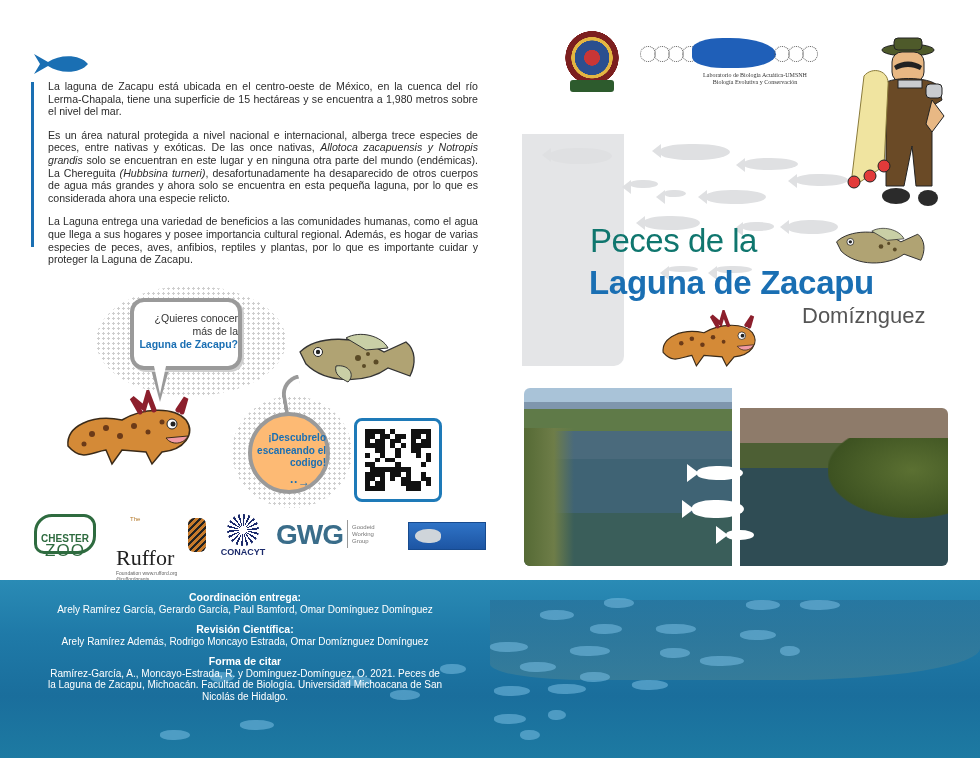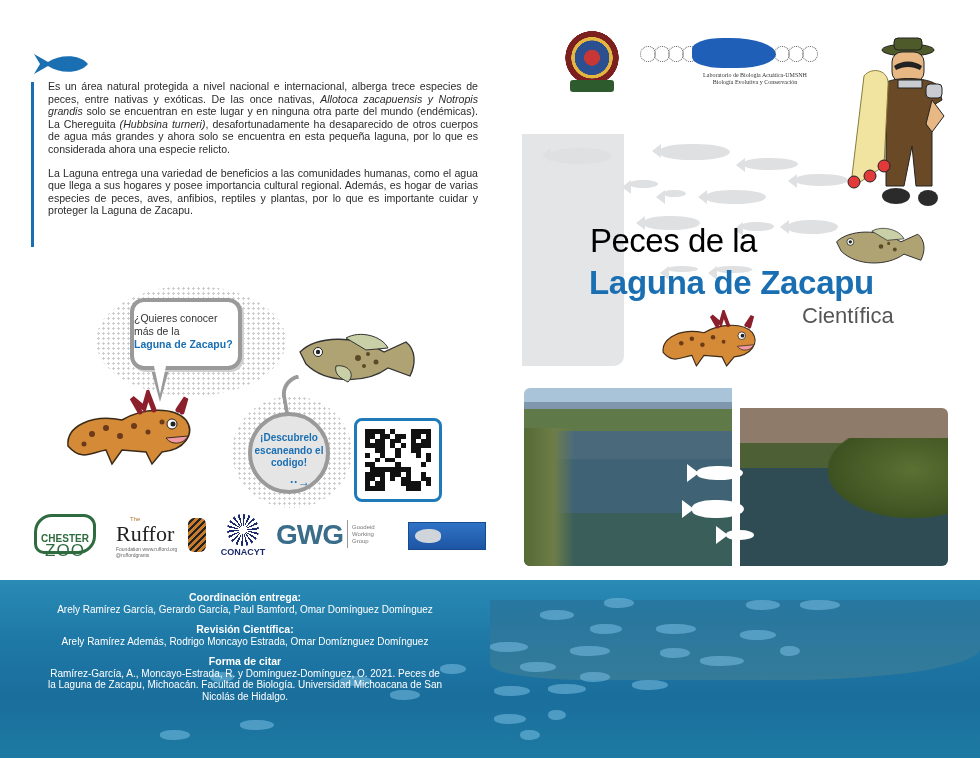"La laguna de Zacapu está" p { html: none -> <p>La laguna de Zacapu está ubicada en el centro-oeste de México, en la cuenca del río Lerma-Chapala, tiene una superficie de 15 hectáreas y se encuentra a 1,980 metros sobre el nivel del mar.</p> }
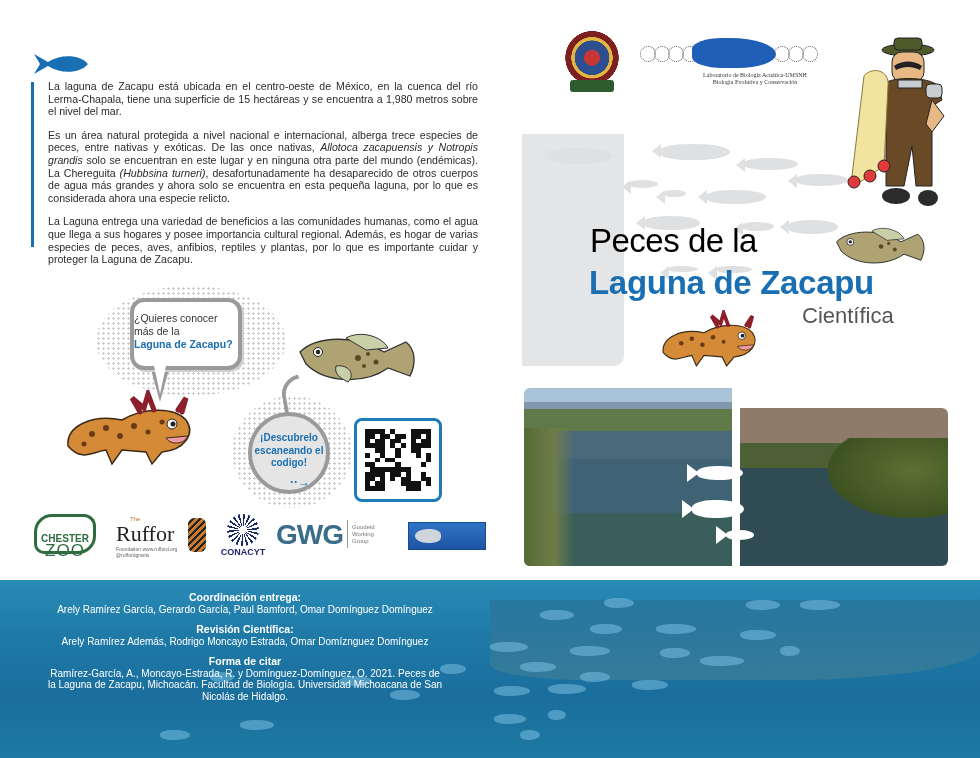"Peces de la" .title1 { color: #000000 -> #0f766e }
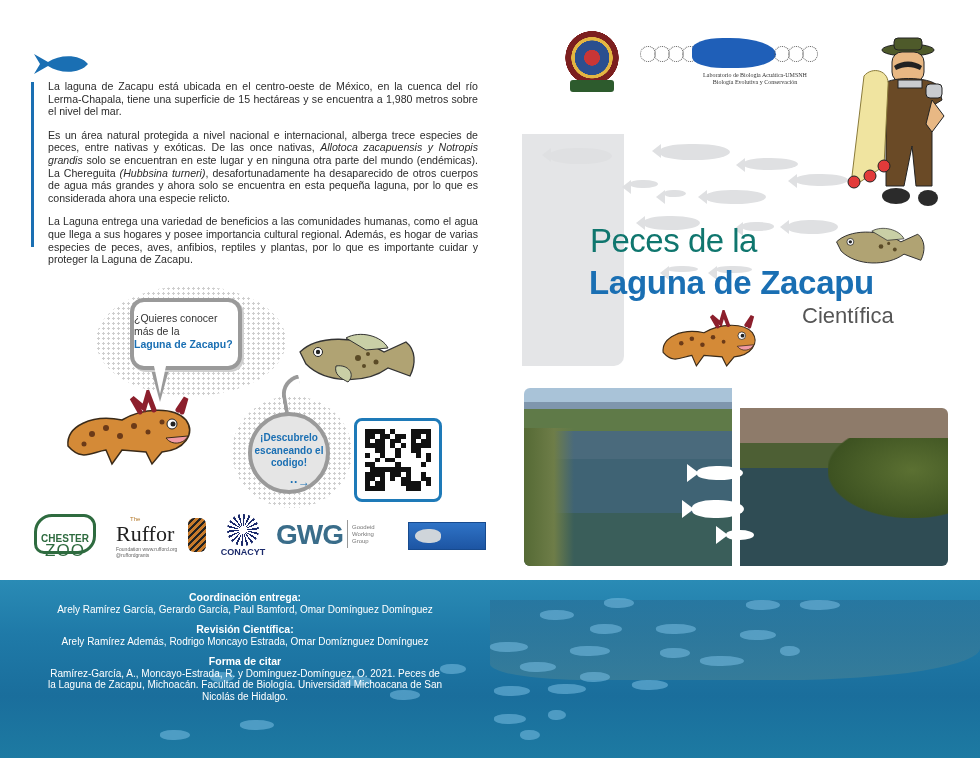"¿Quieres conocer" .bubble1 { text-align: left -> right }
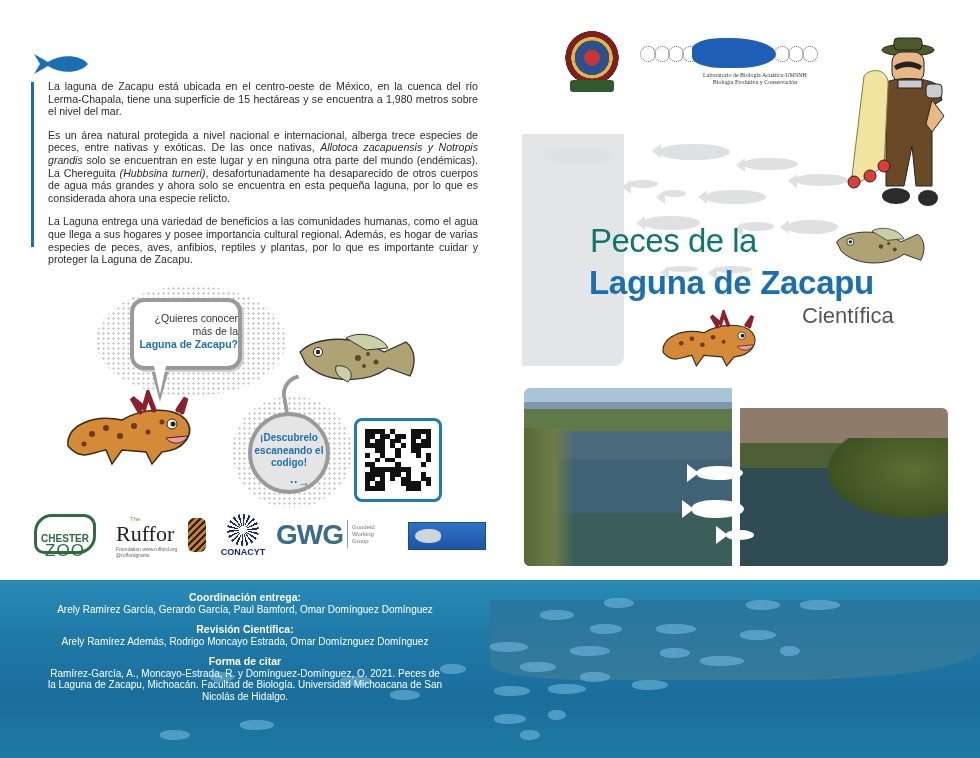"Científica" div.abs { text: Científica -> Domíznguez }
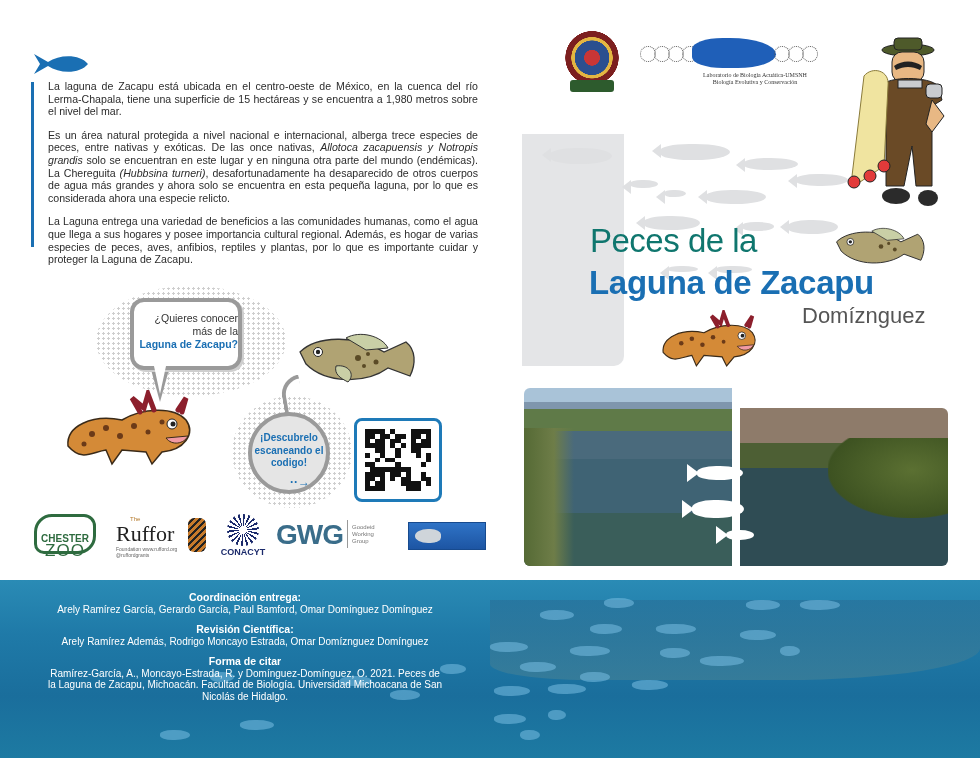"¡Descubrelo" .bubble2 { background: #e5e5e5 -> #fdba74; text-align: center -> right }
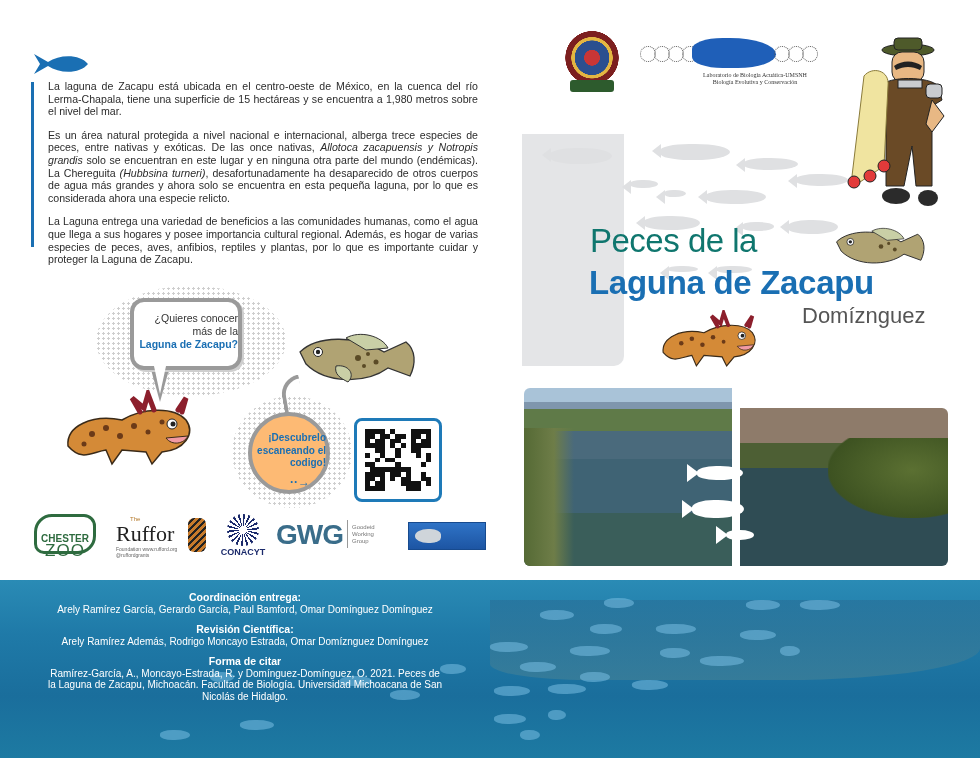"Ruffor" .logo-rufford .name { margin-top: none -> 24px }
